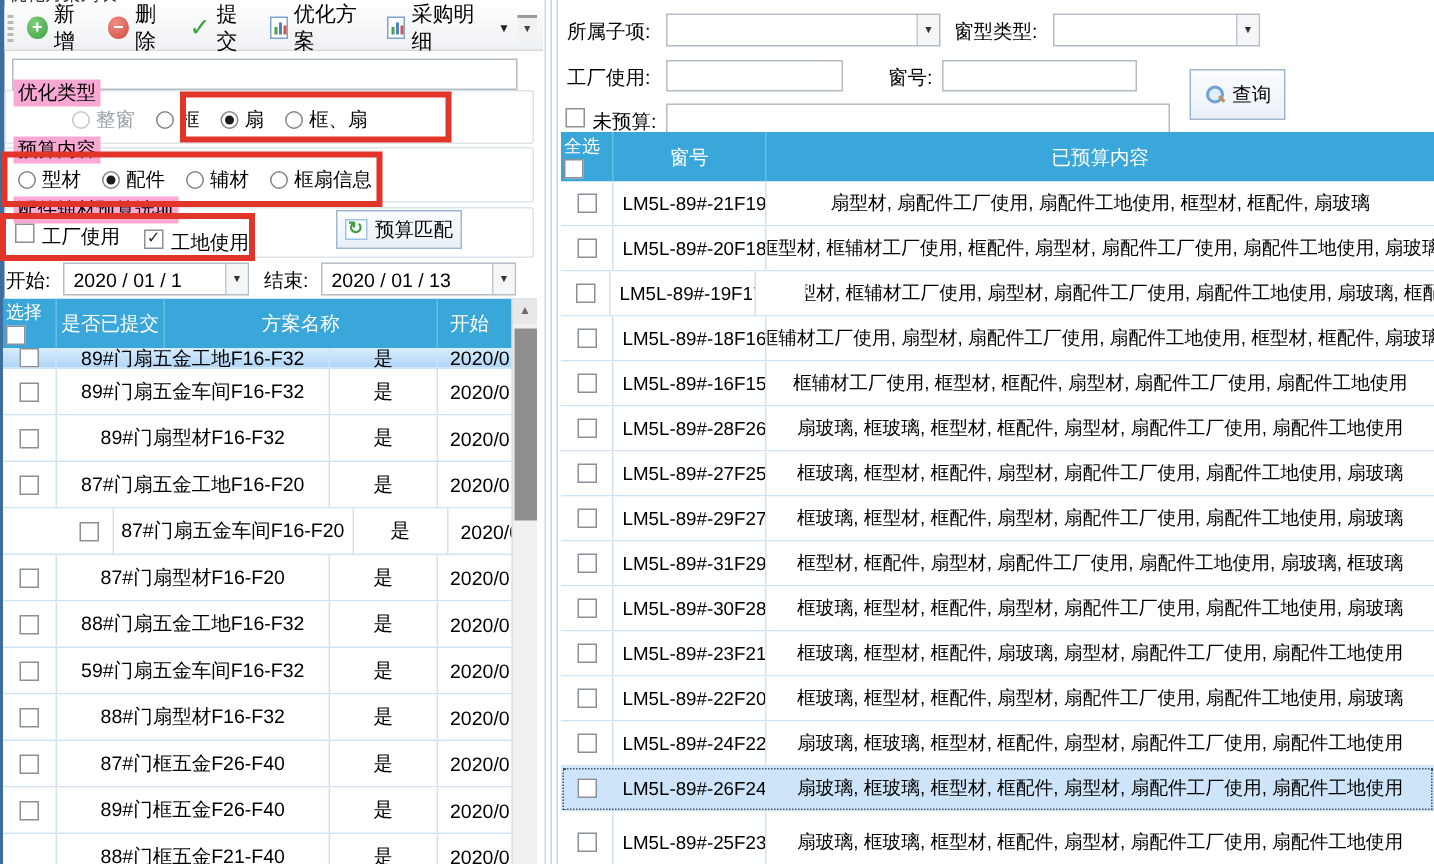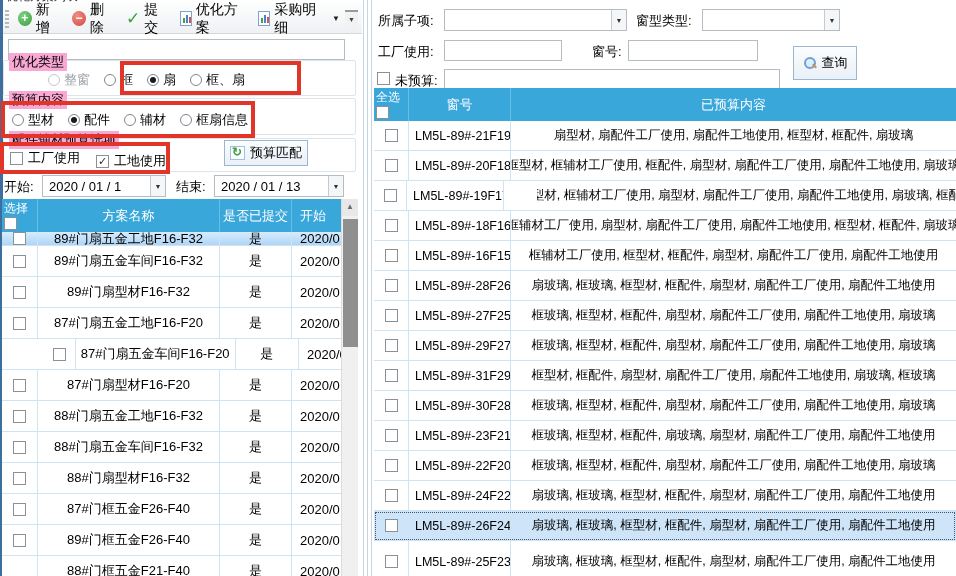"工厂使用" .chk-item { align-items: center -> flex-start }
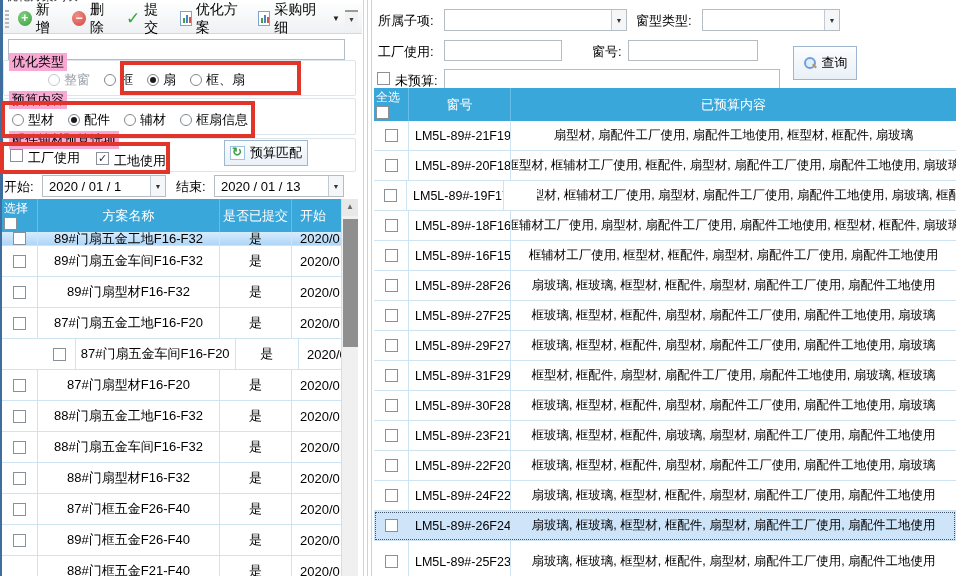"方案名称" div.th { order: before "是否已提交" -> after "是否已提交" }
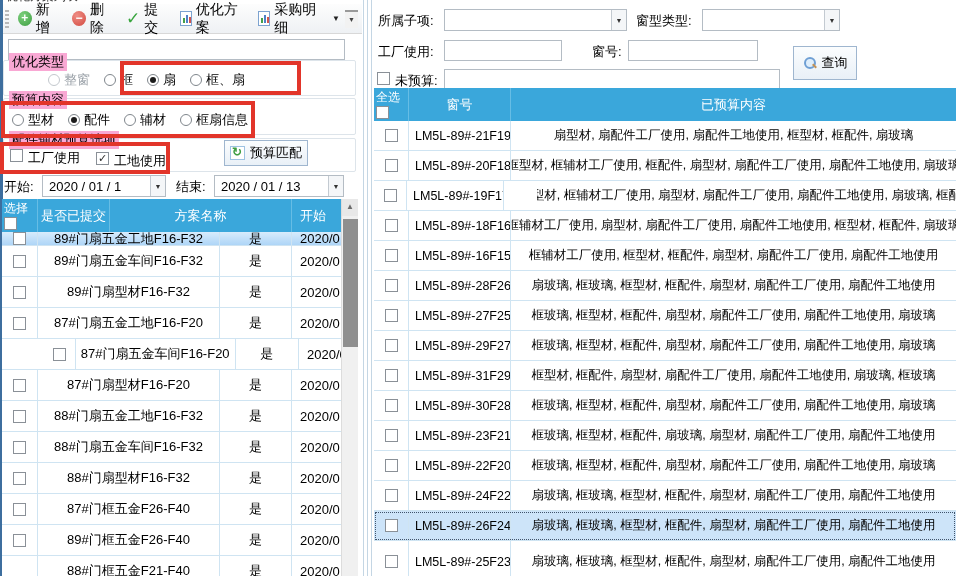"88#门扇五金车间F16-F32" div.td { text: 88 -> 59 }
